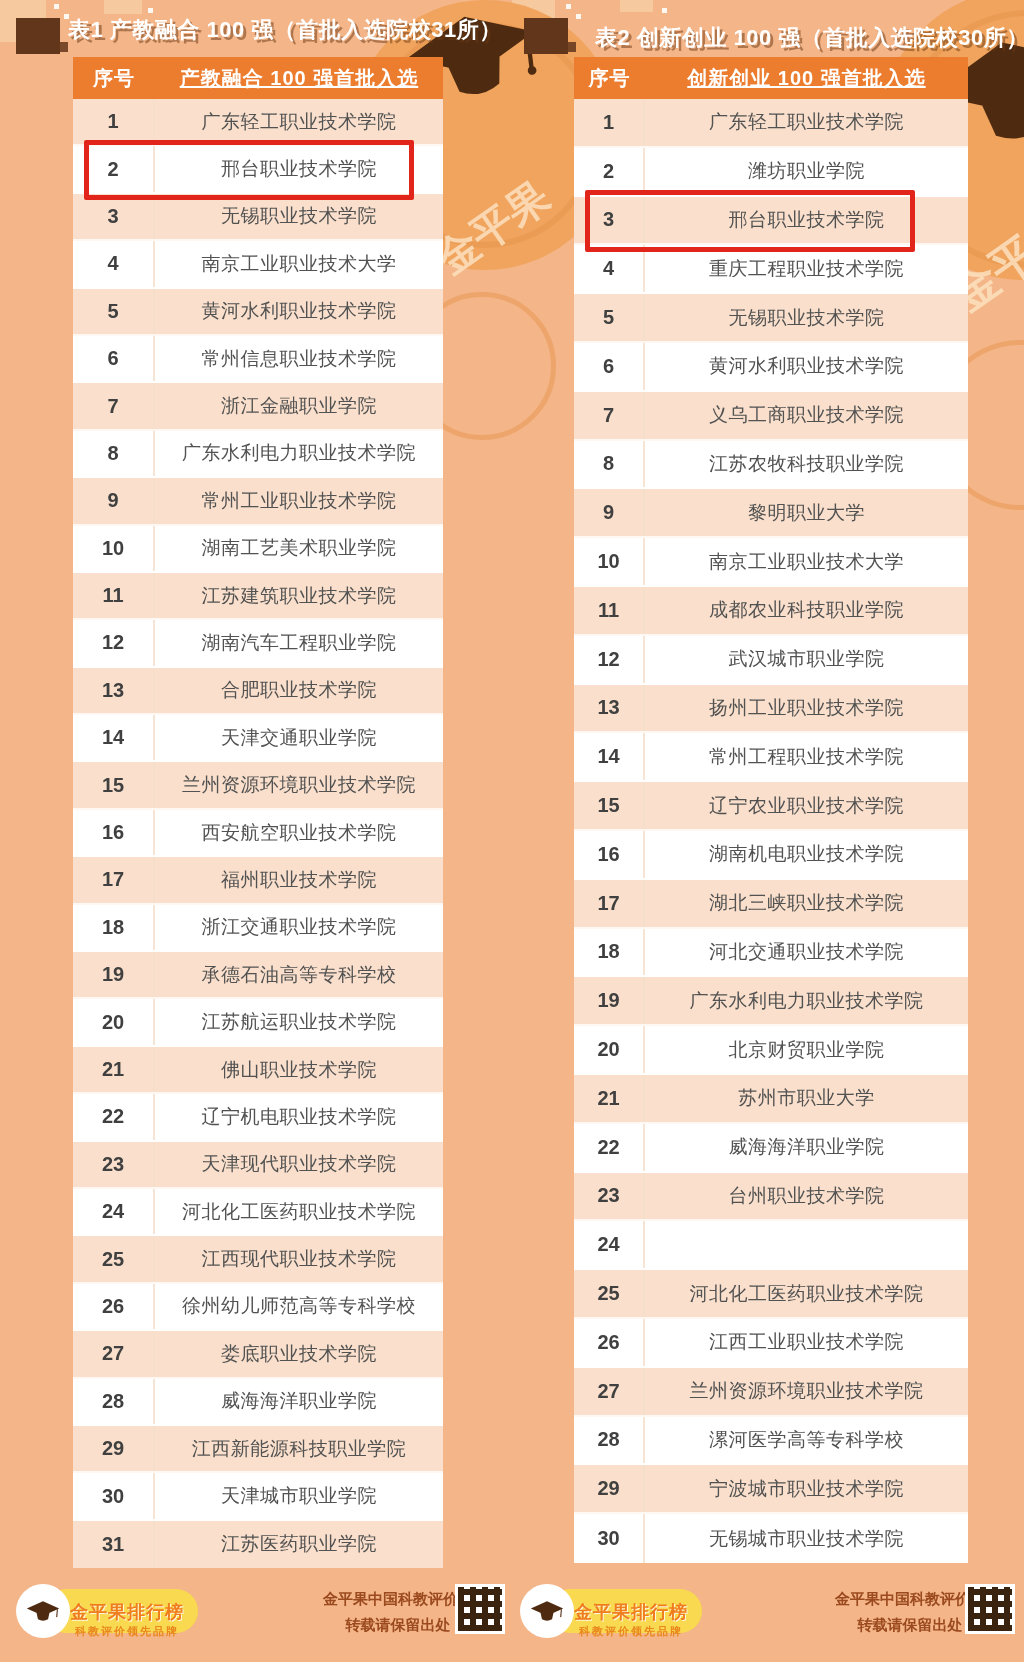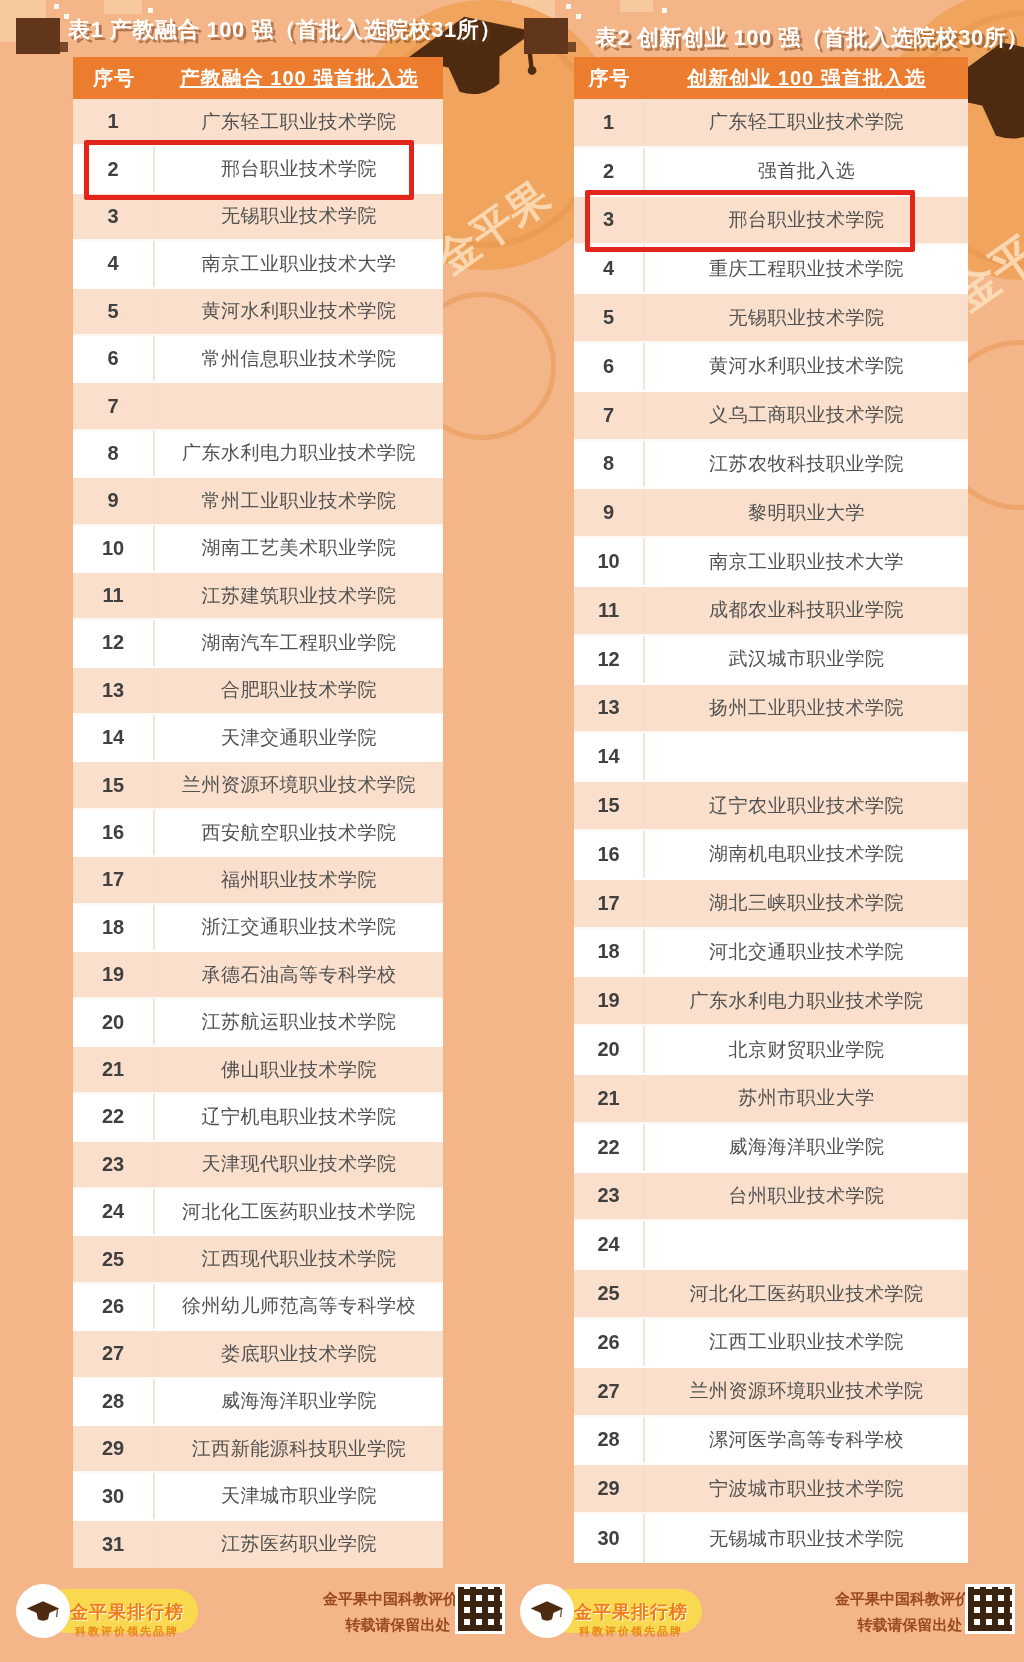"强首批入选" span.cell { text: 强首批入选 -> 潍坊职业学院 }
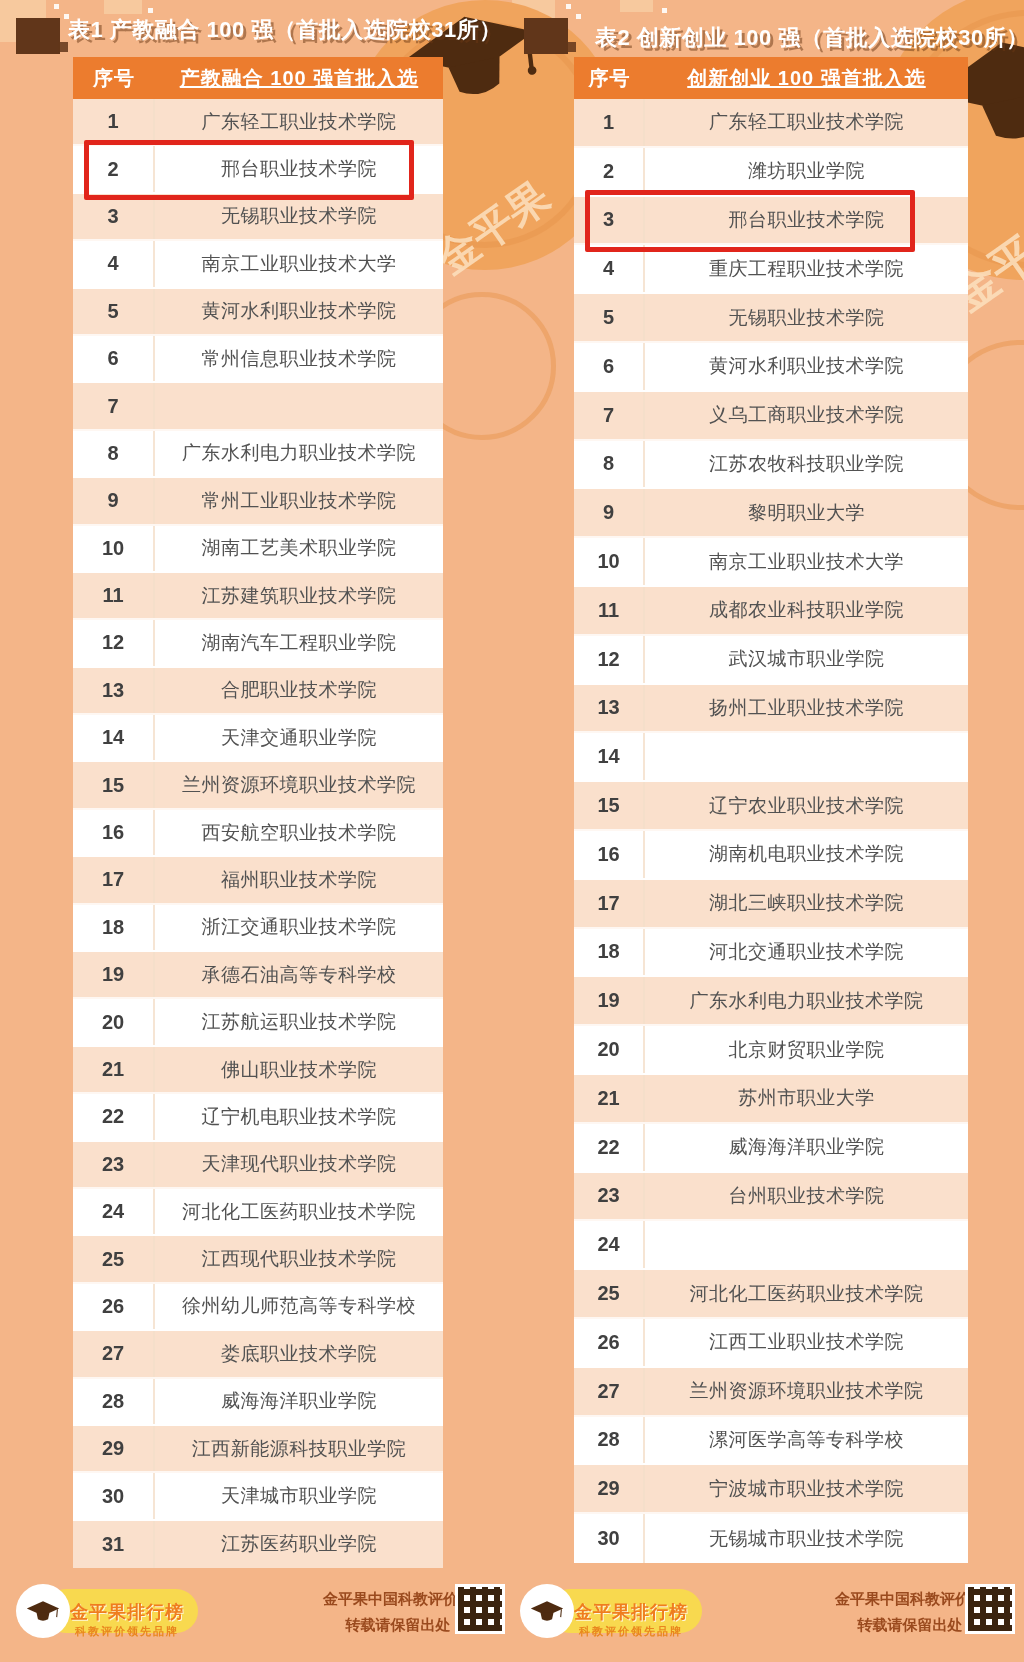"浙江金融职业学院" span.cell { html: none -> <span>浙江金融职业学院</span> }
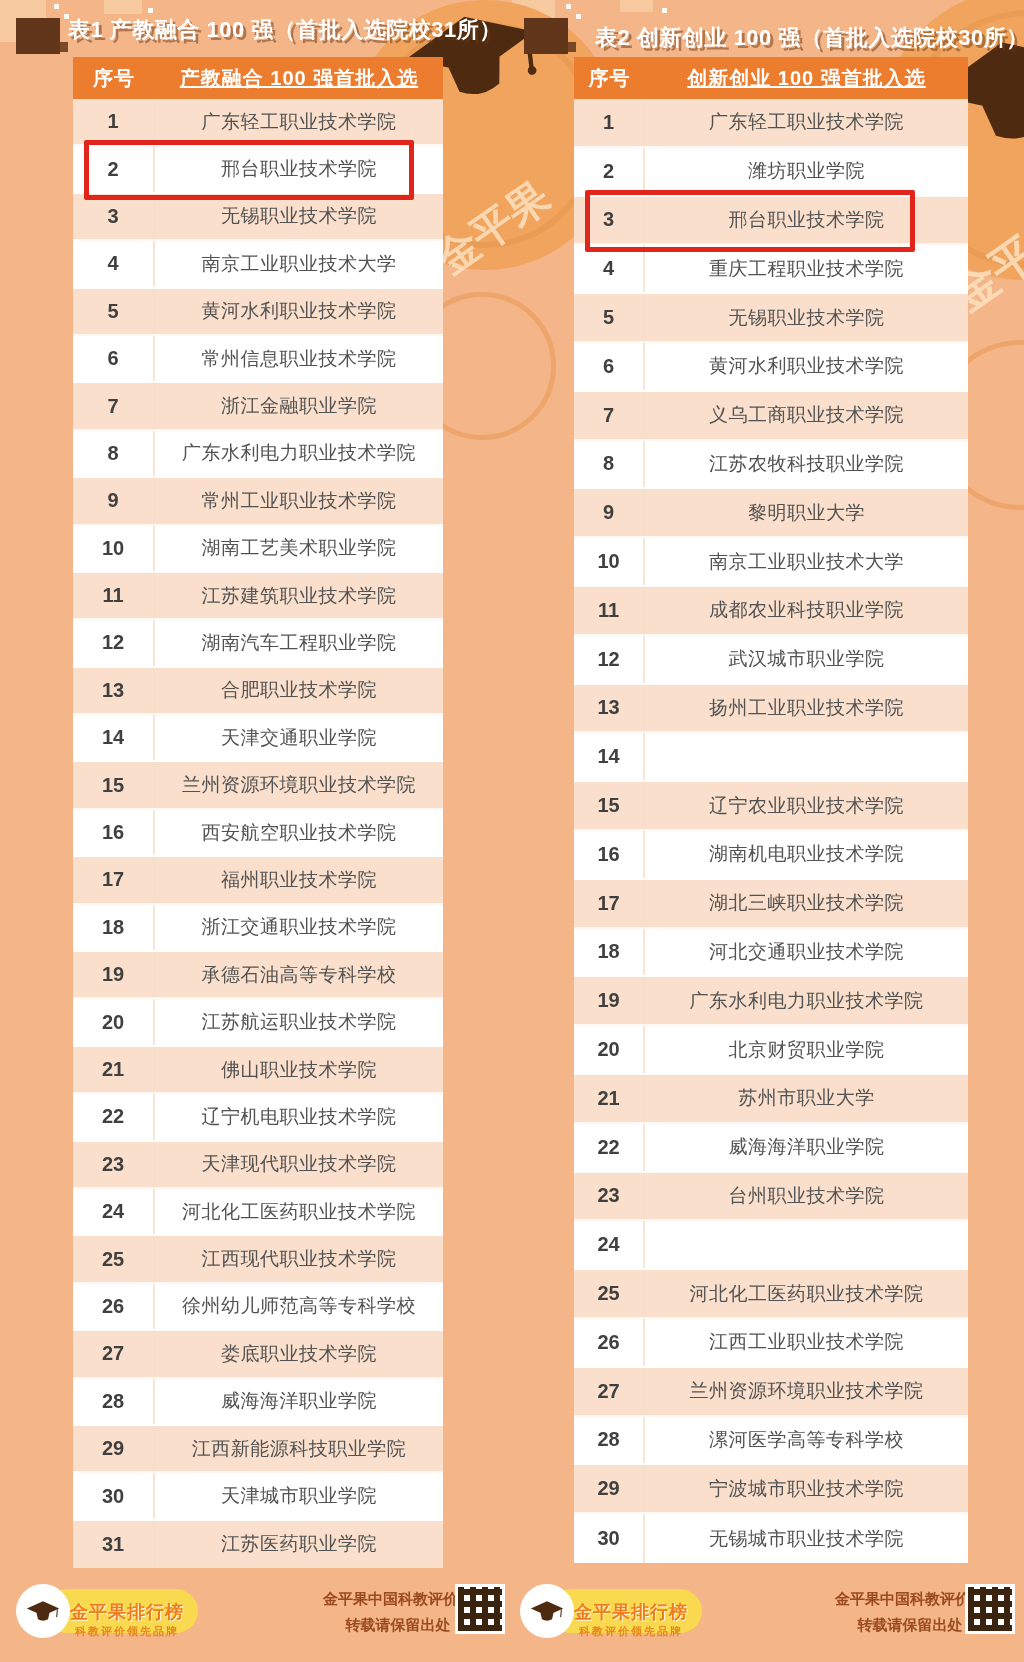"常州工程职业技术学院" span.cell { html: none -> <span>常州工程职业技术学院</span> }
